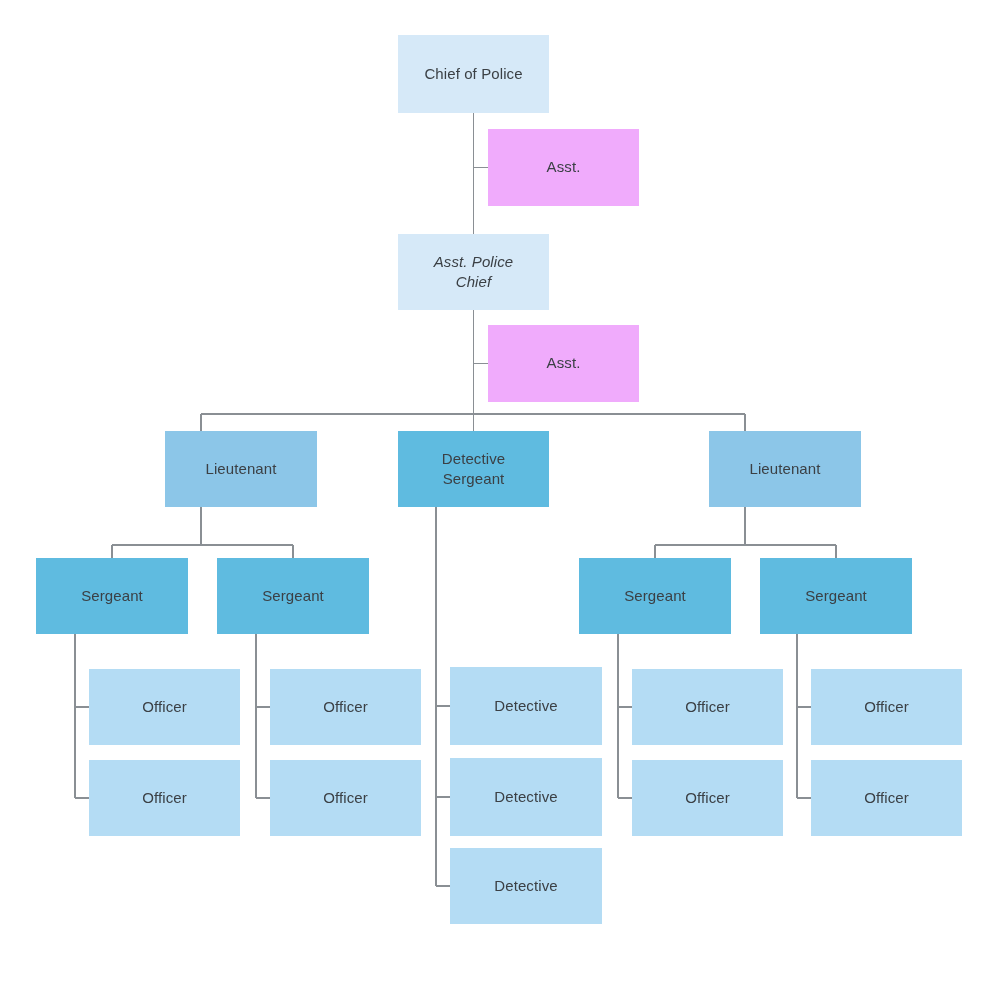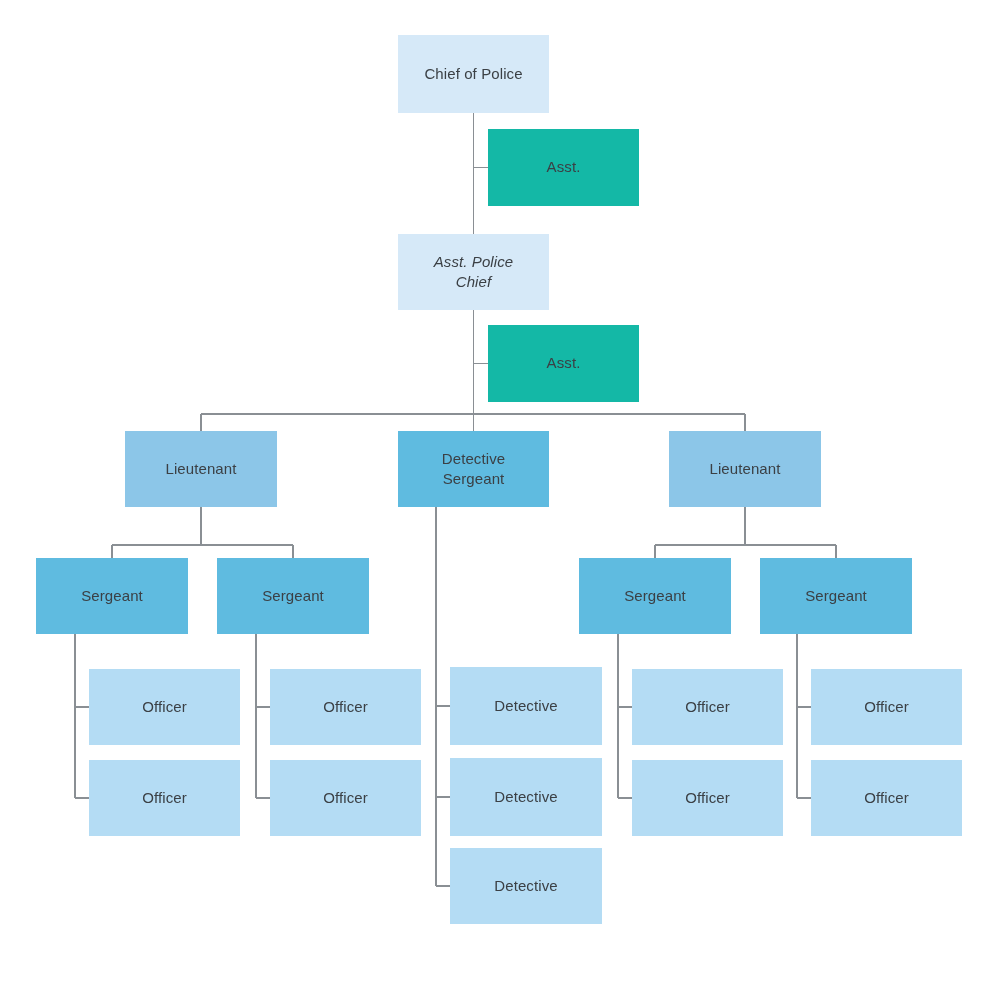"Asst." .node.tier-assistant { background: #14b8a6 -> #f0abfc }
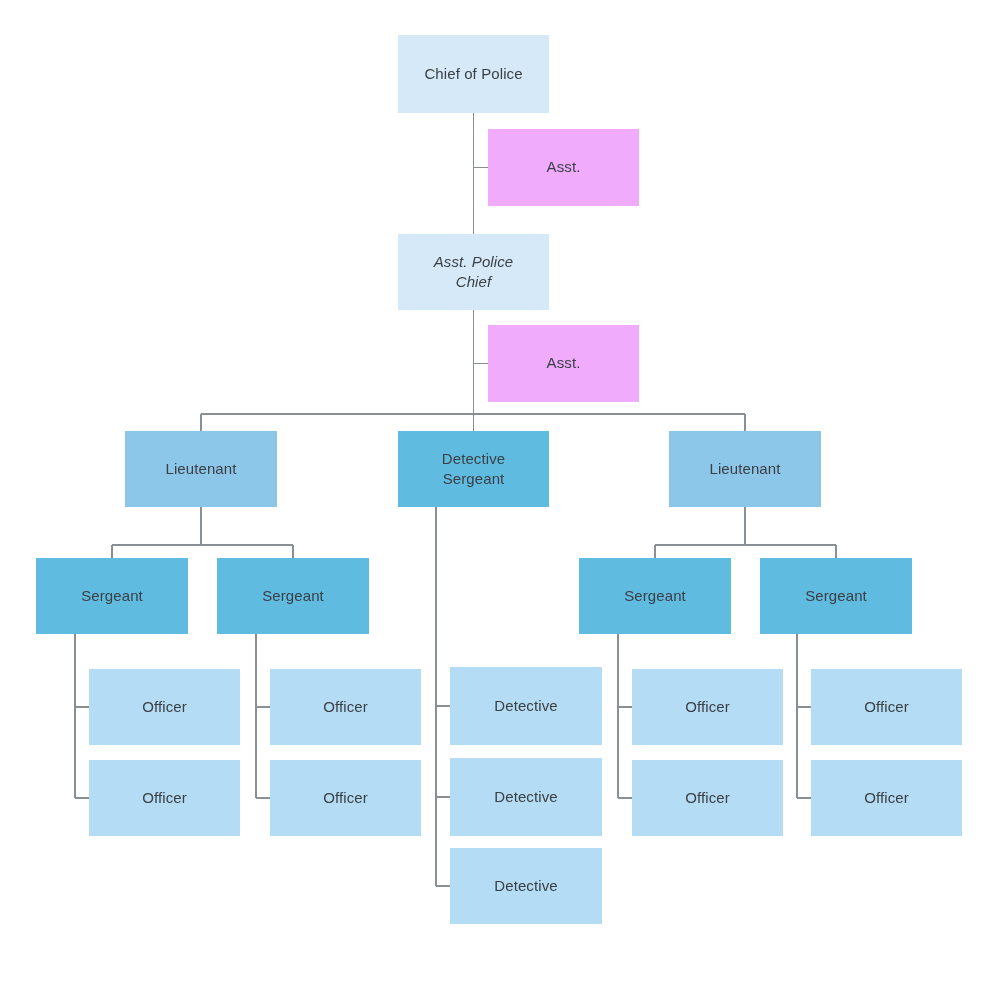"Lieutenant" .node.tier-lieutenant { margin-left: none -> 40px }
